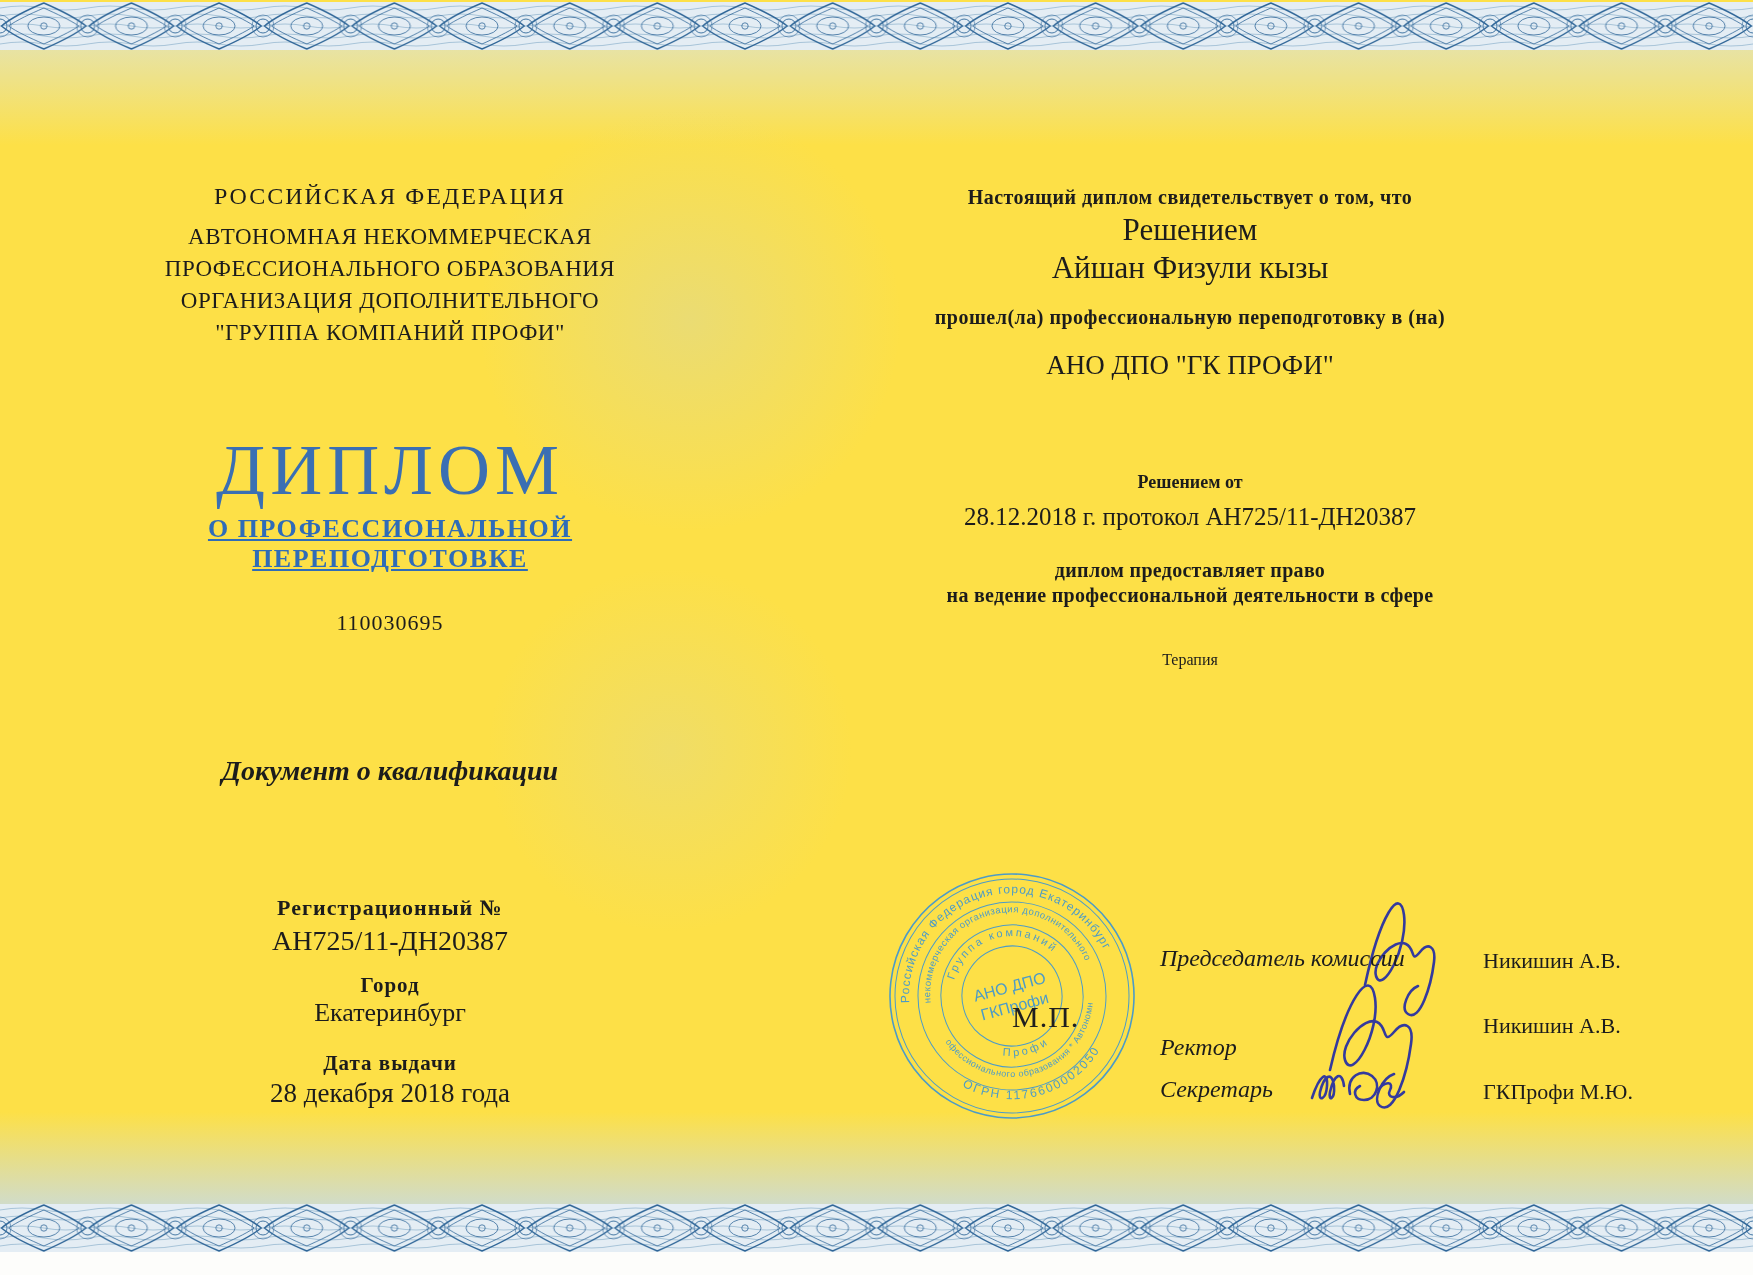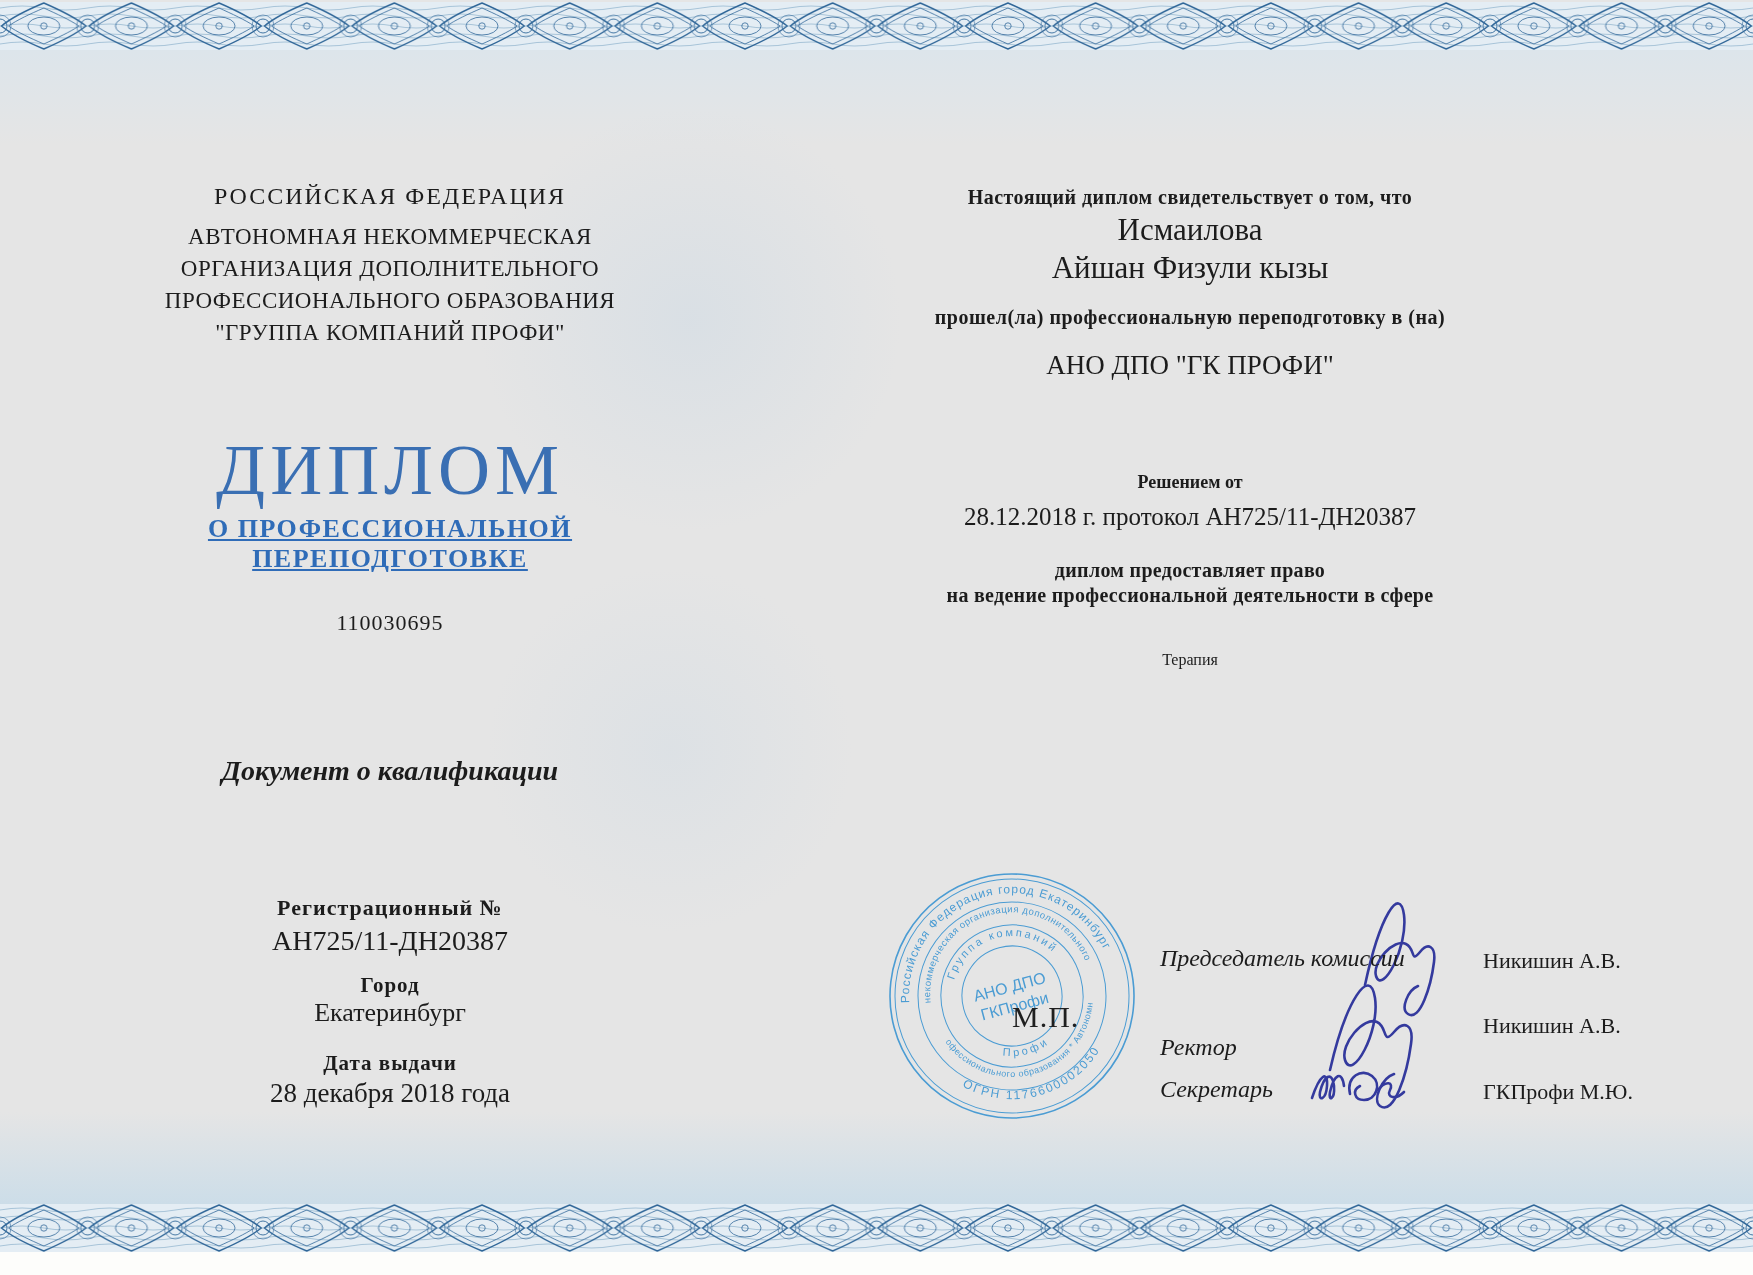"РОССИЙСКАЯ ФЕДЕРАЦИЯ" .doc { background: #e5e5e5 -> #fde047 }
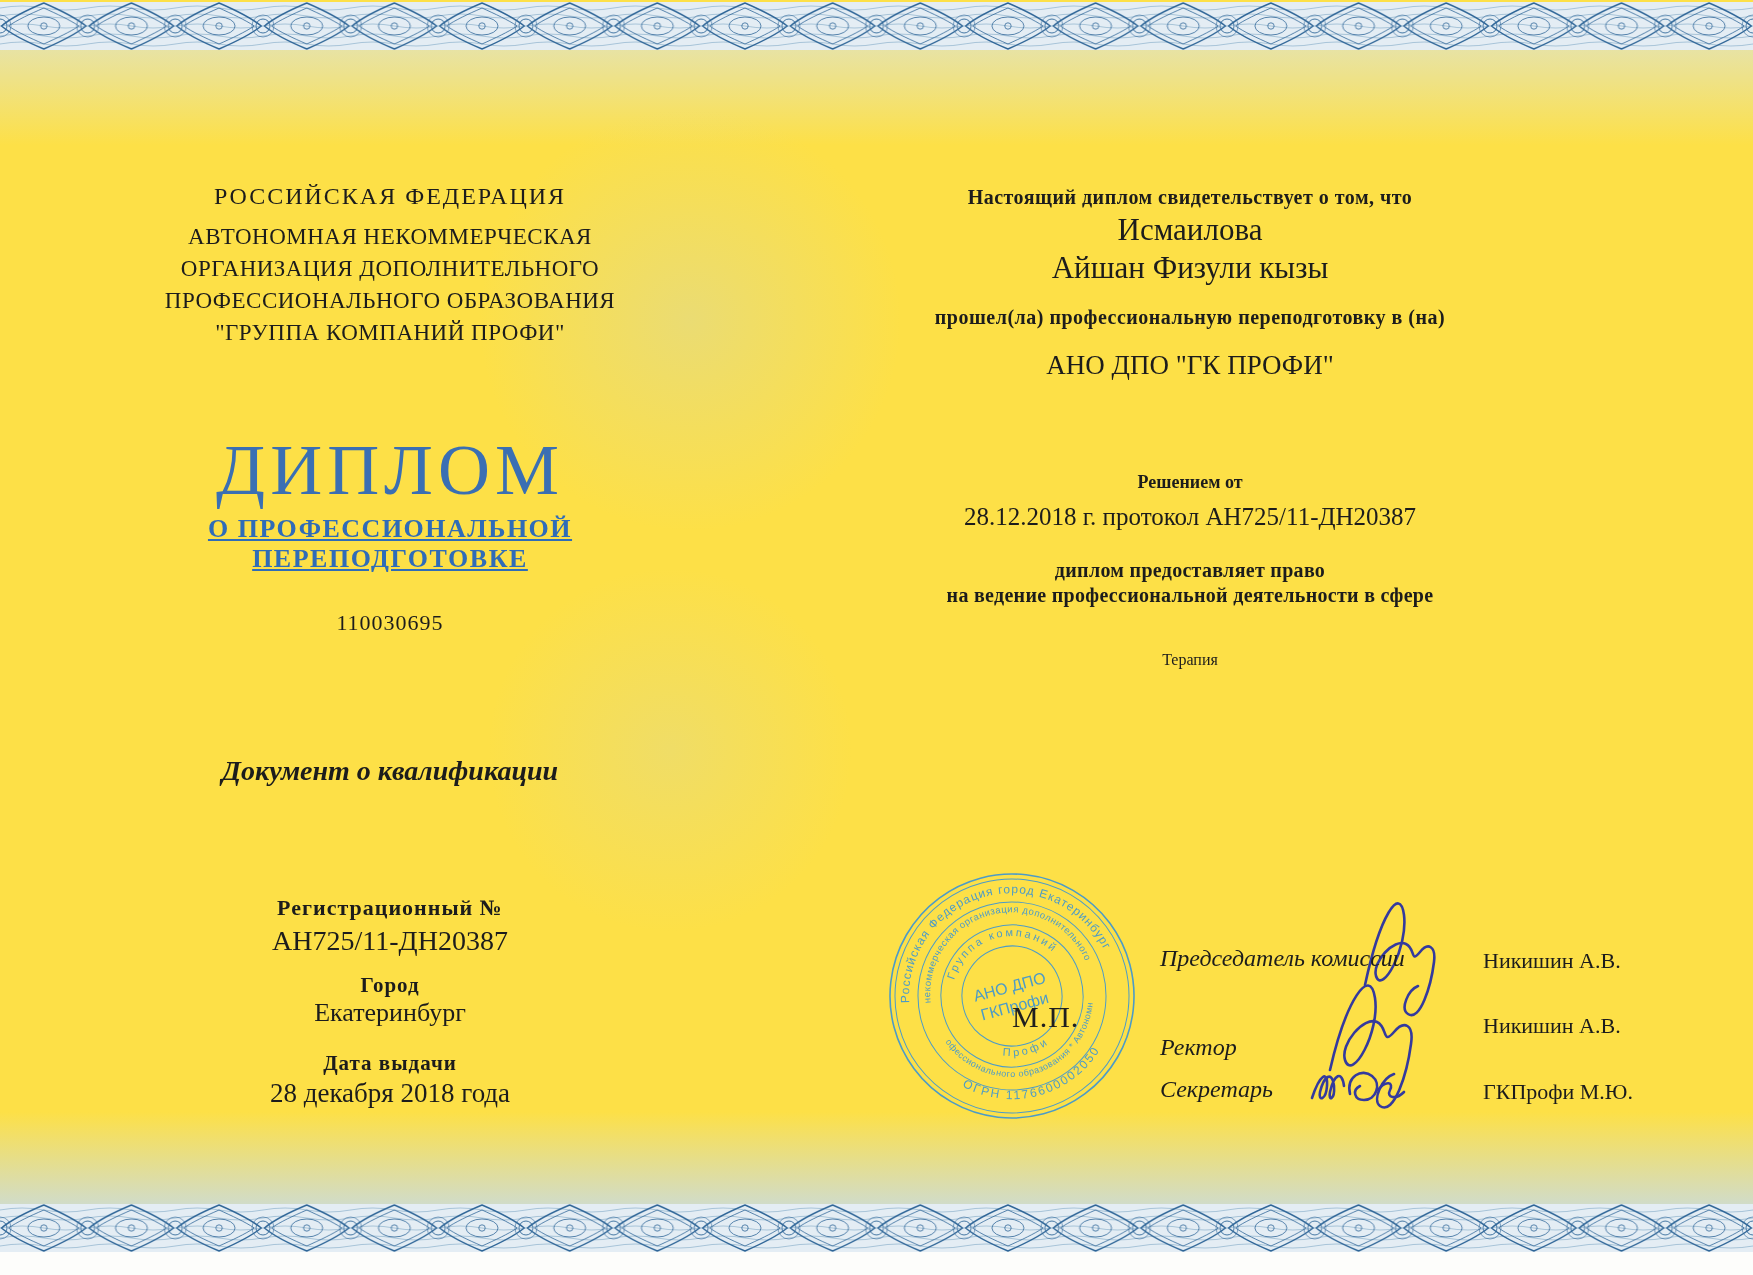"Исмаилова" div.abs { text: Исмаилова -> Решением }
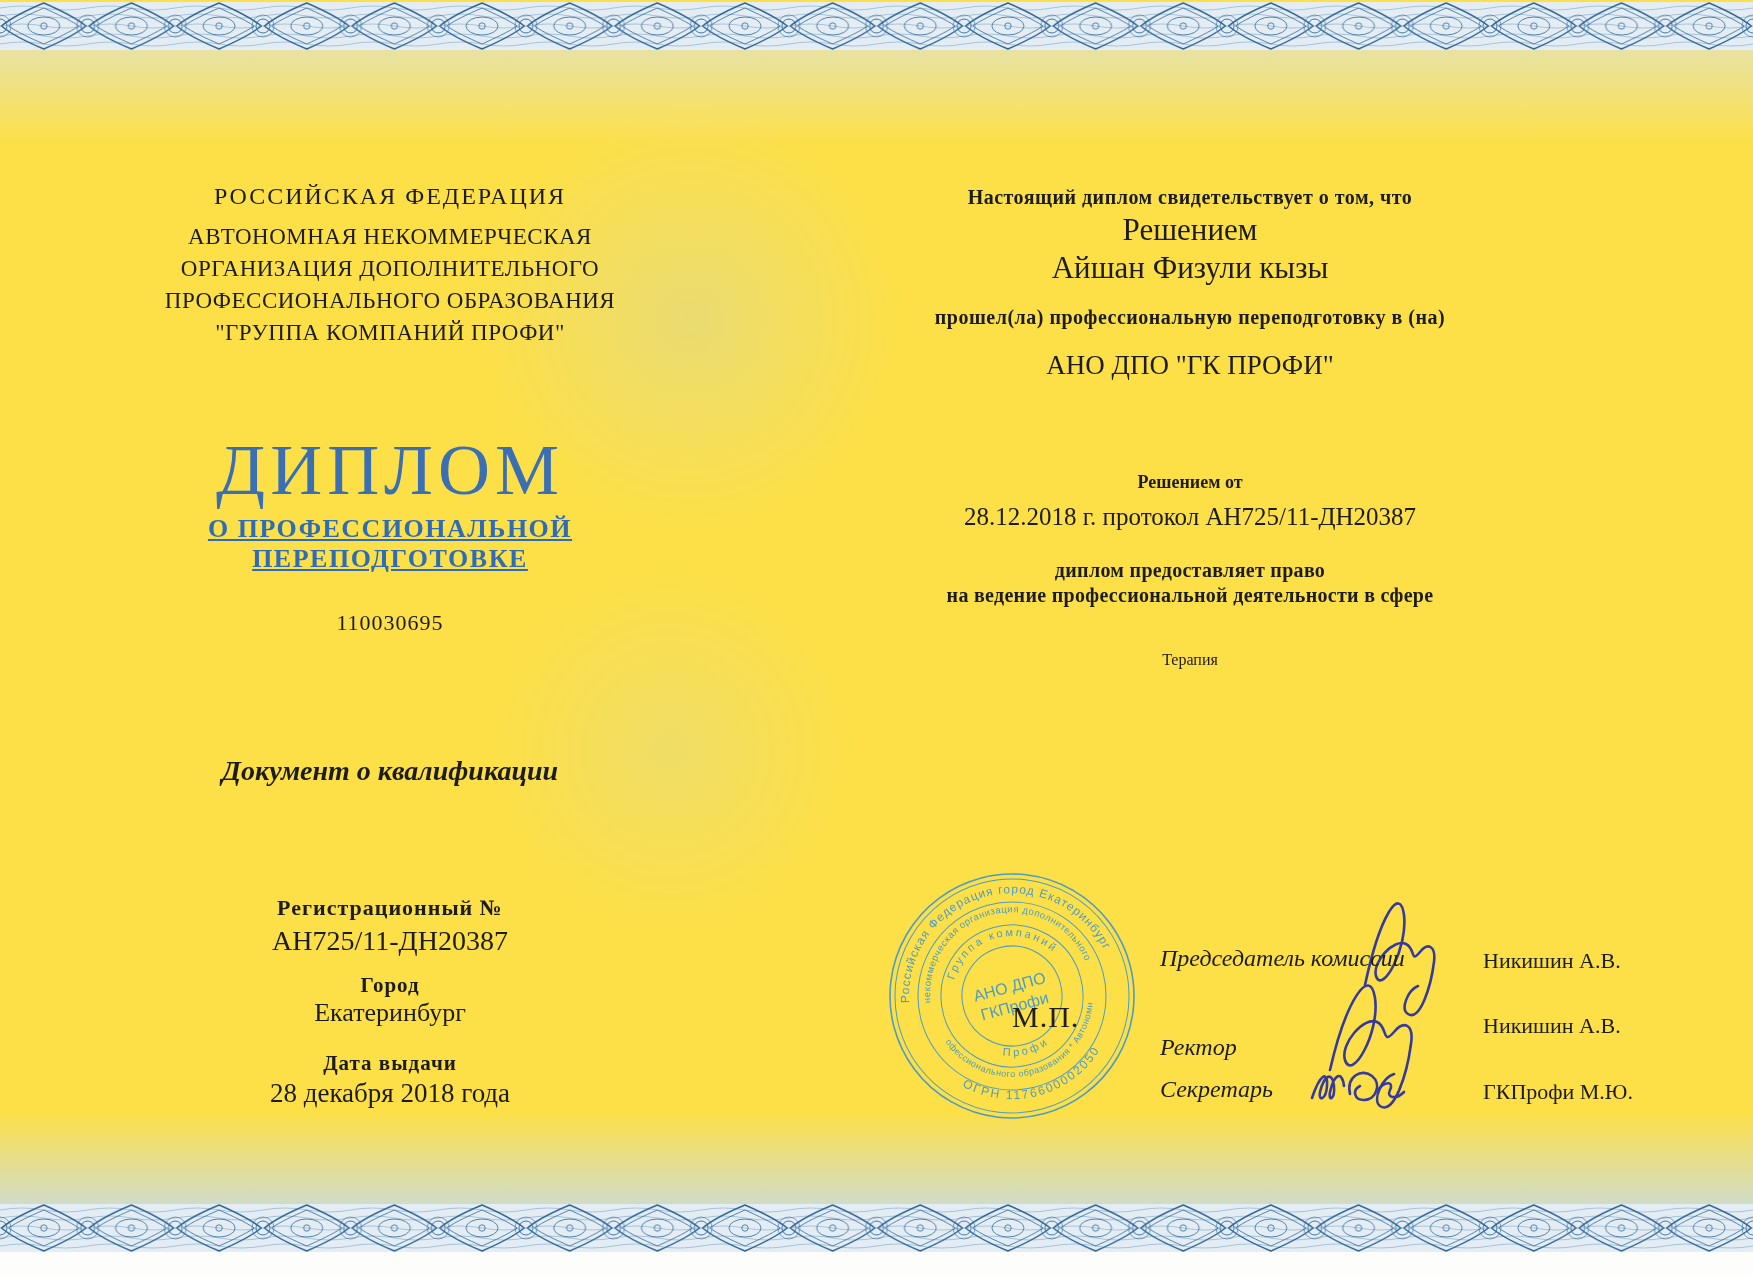"ОРГАНИЗАЦИЯ ДОПОЛНИТЕЛЬНОГО" div { order: before "ПРОФЕССИОНАЛЬНОГО ОБРАЗОВАНИЯ" -> after "ПРОФЕССИОНАЛЬНОГО ОБРАЗОВАНИЯ" }
